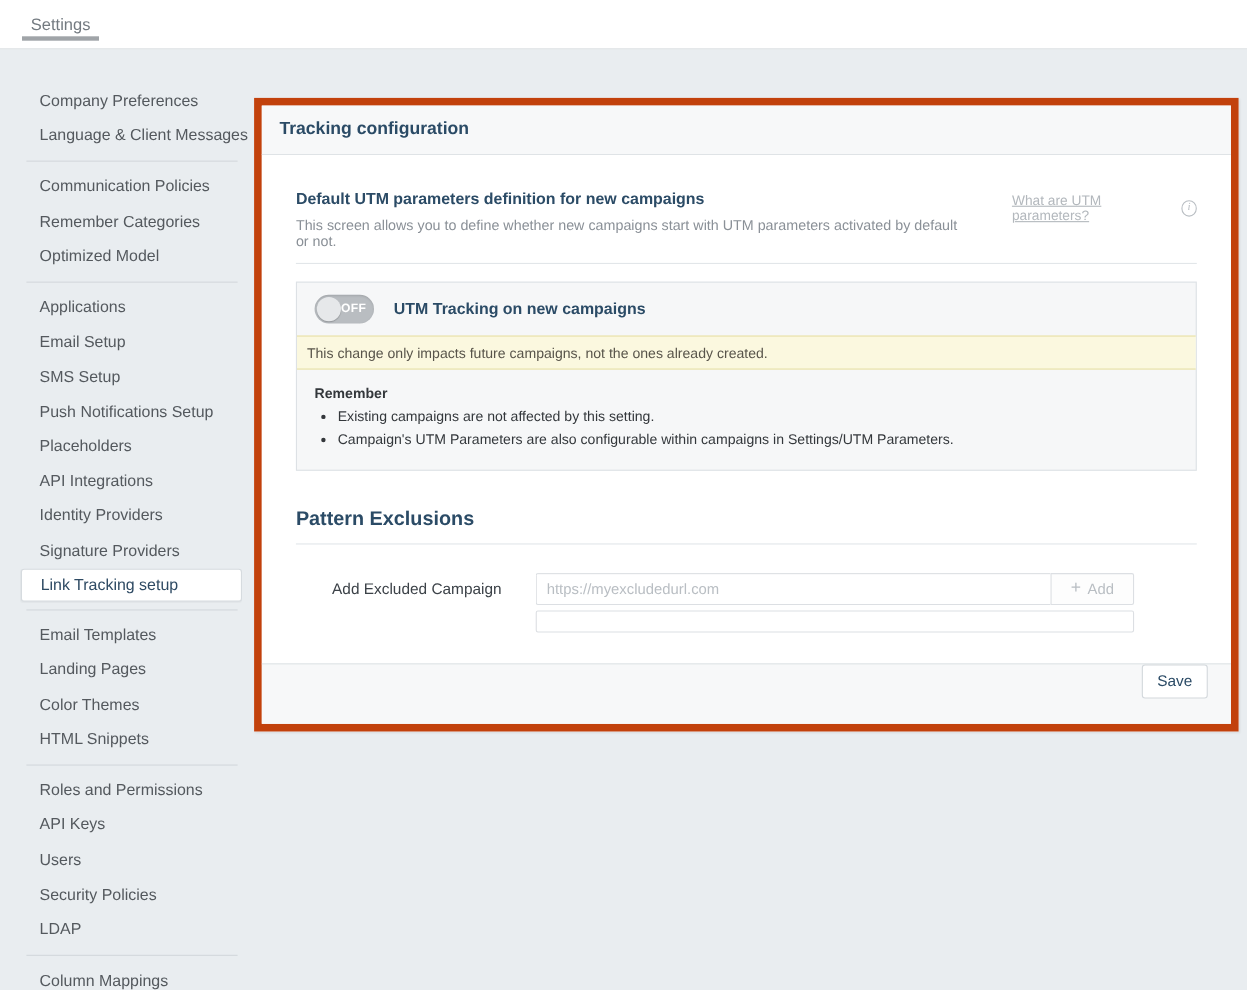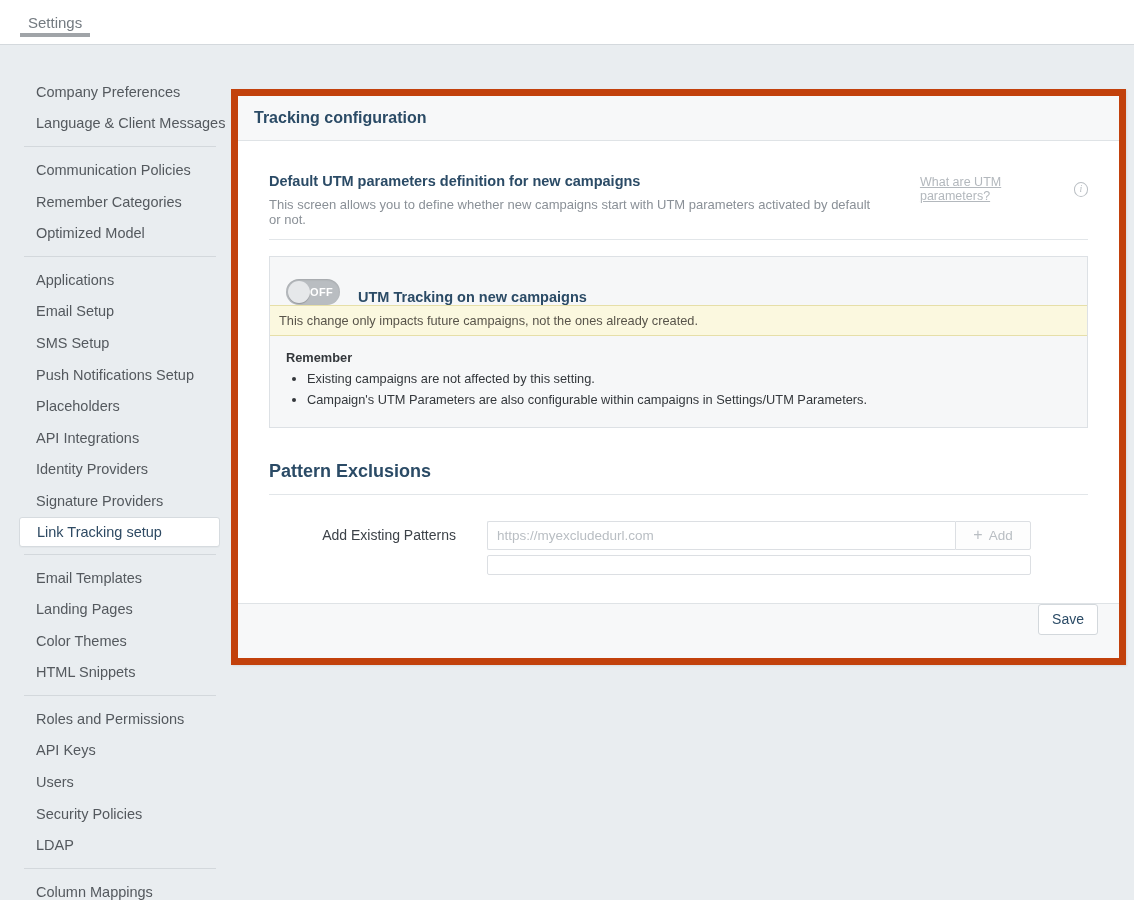"OFF" .toggle-row { align-items: flex-end -> center }
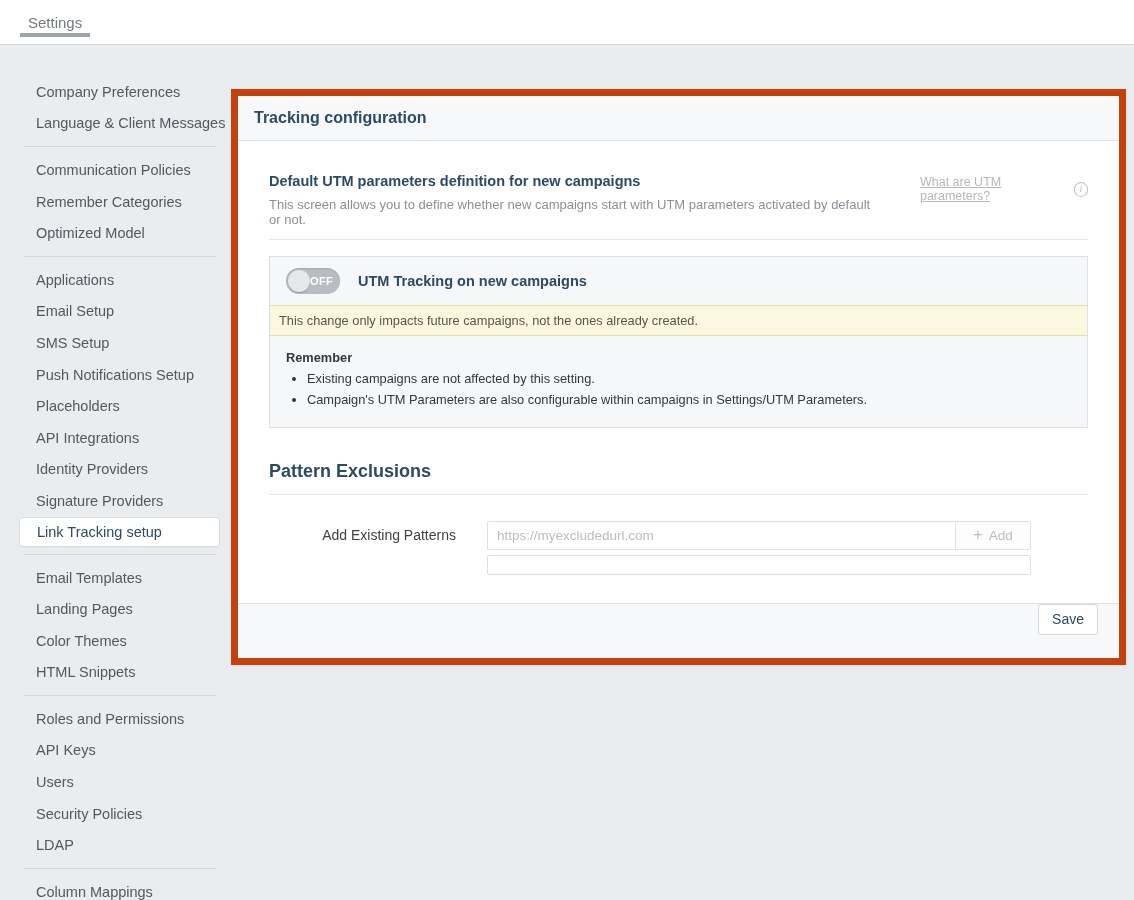"Add Existing Patterns" div.field-label { text: Existing Patterns -> Excluded Campaign }
